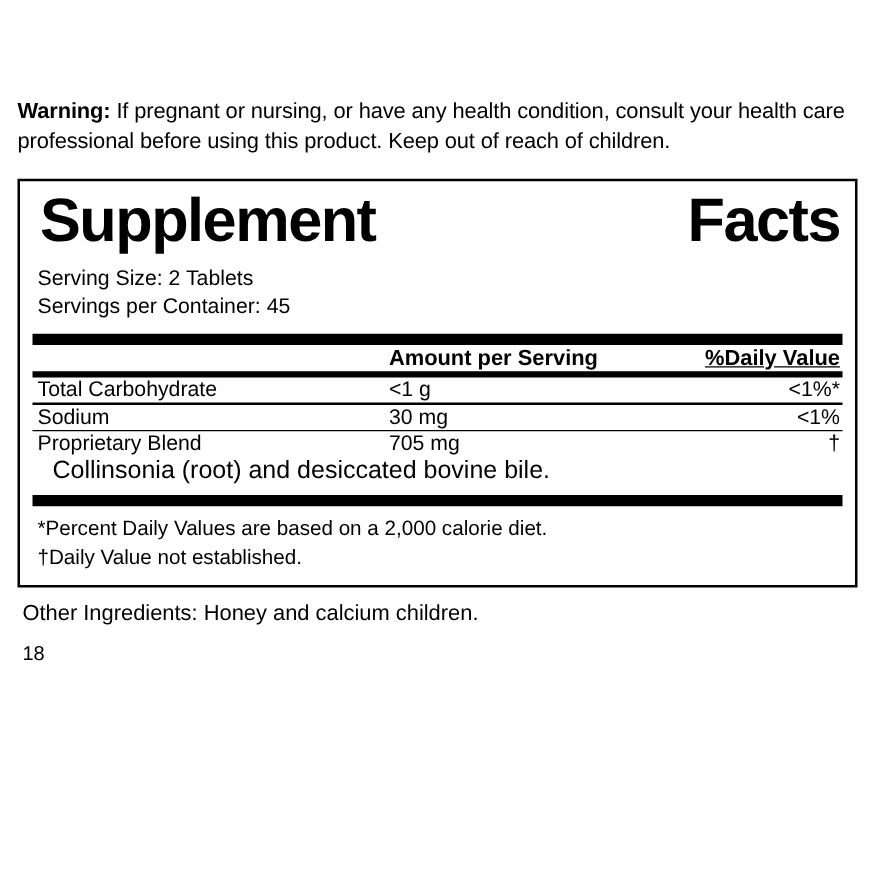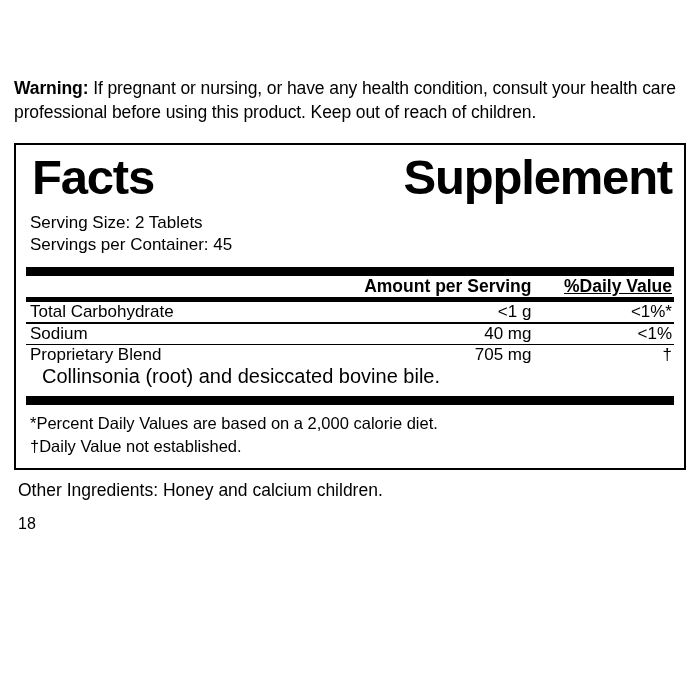"Facts" span { order: before "Supplement" -> after "Supplement" }
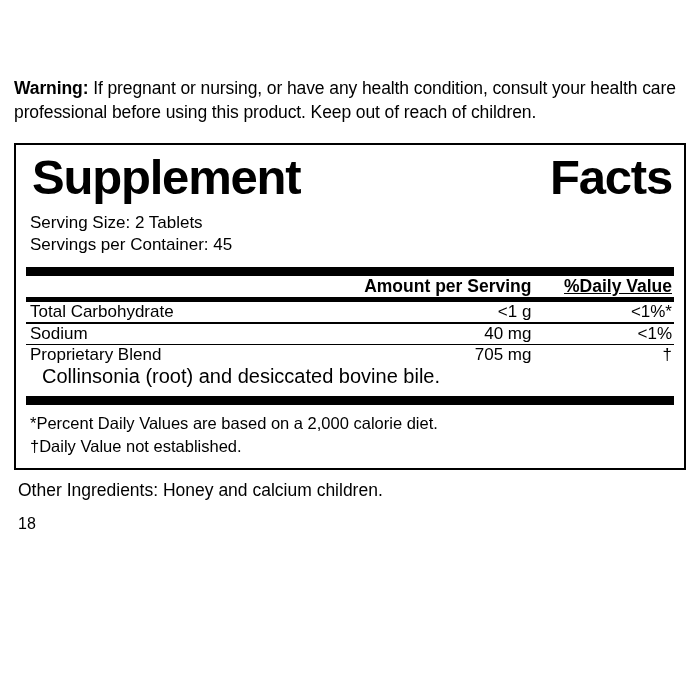"Amount per Serving" .col-amt { text-align: right -> left }
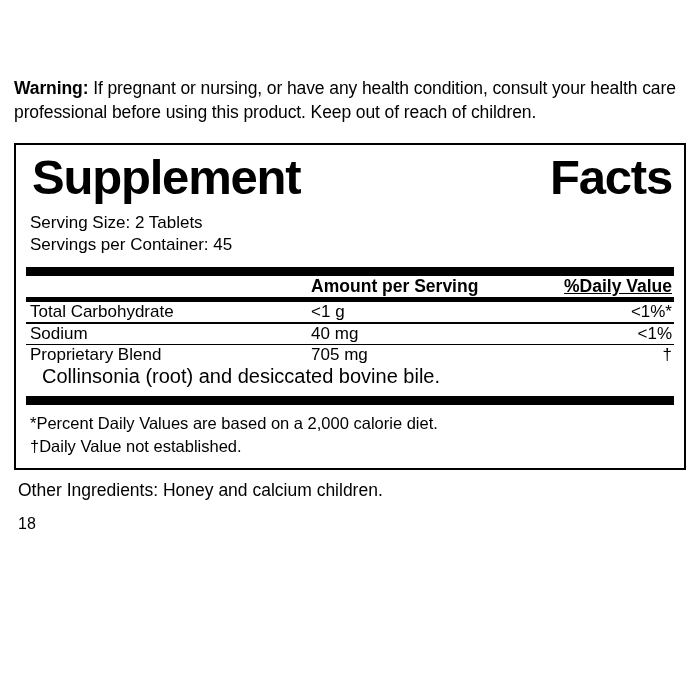"40 mg" td.col-amt { text: 40 -> 30 }
